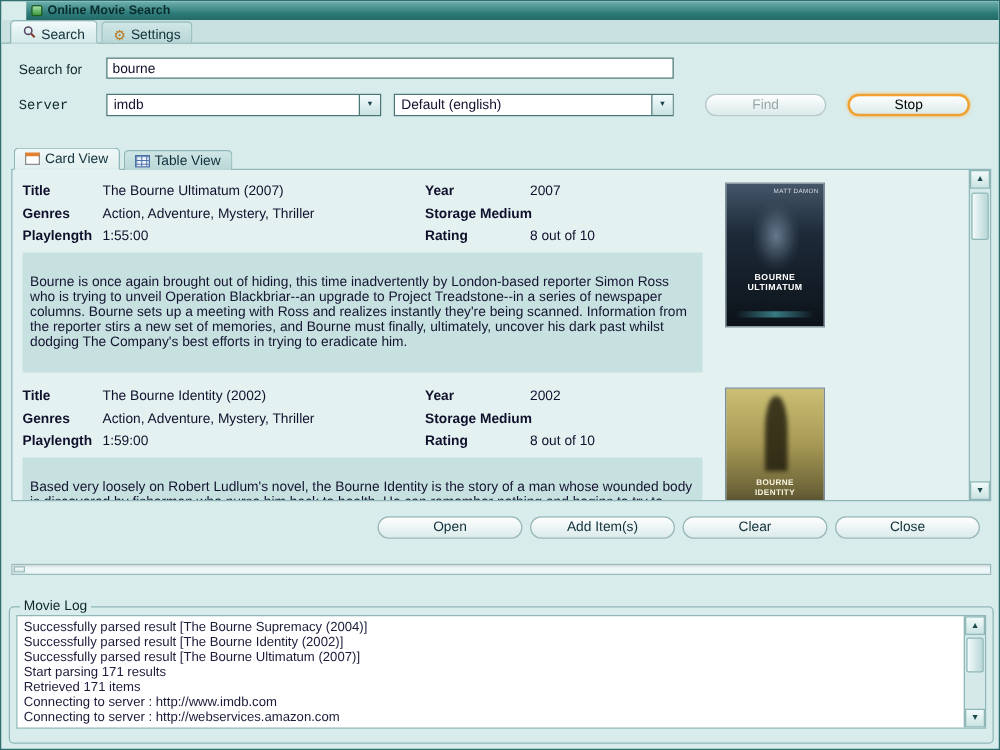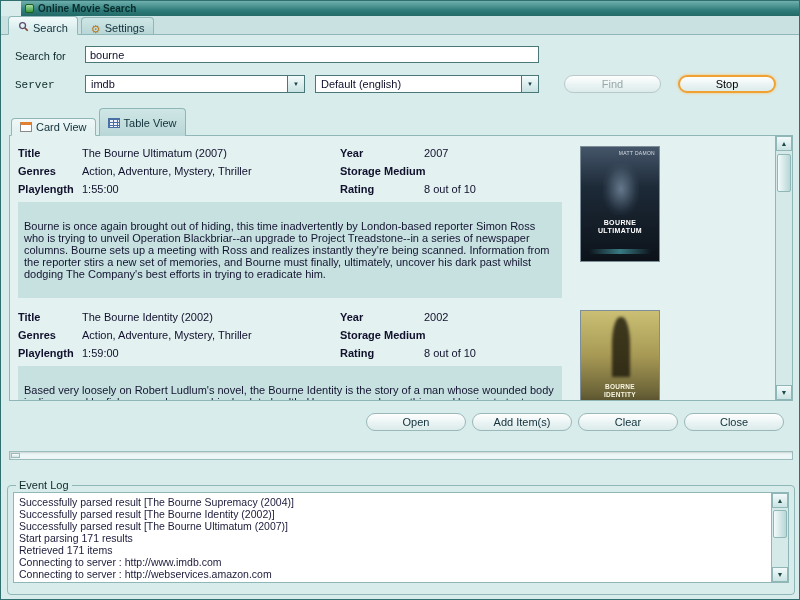"Table View" .vtab { height: 28px -> 16px }
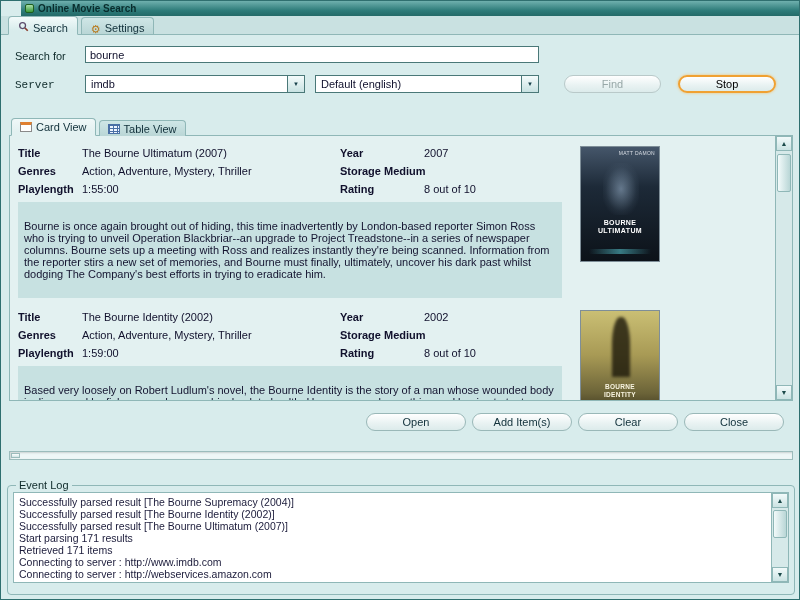"Open" .action-row .pill { width: 100px -> 116px }
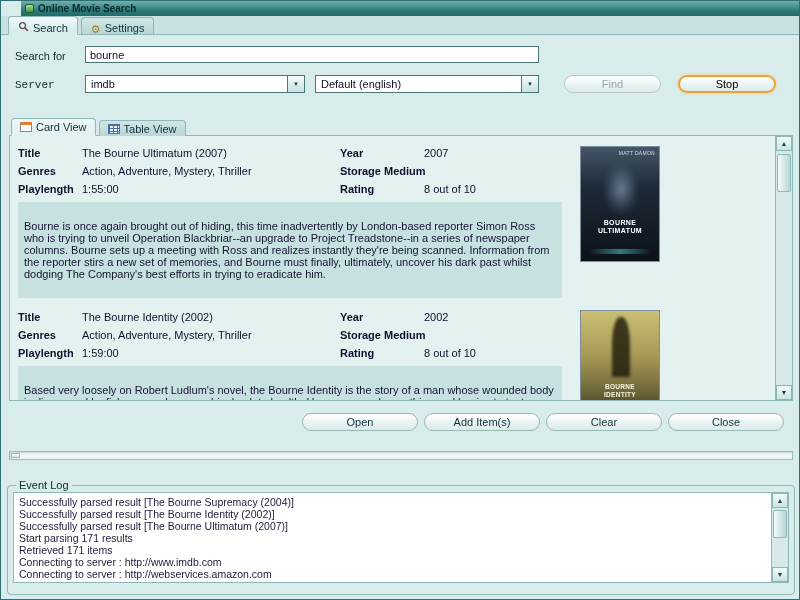"Event Log" legend { text: Event -> Movie }
